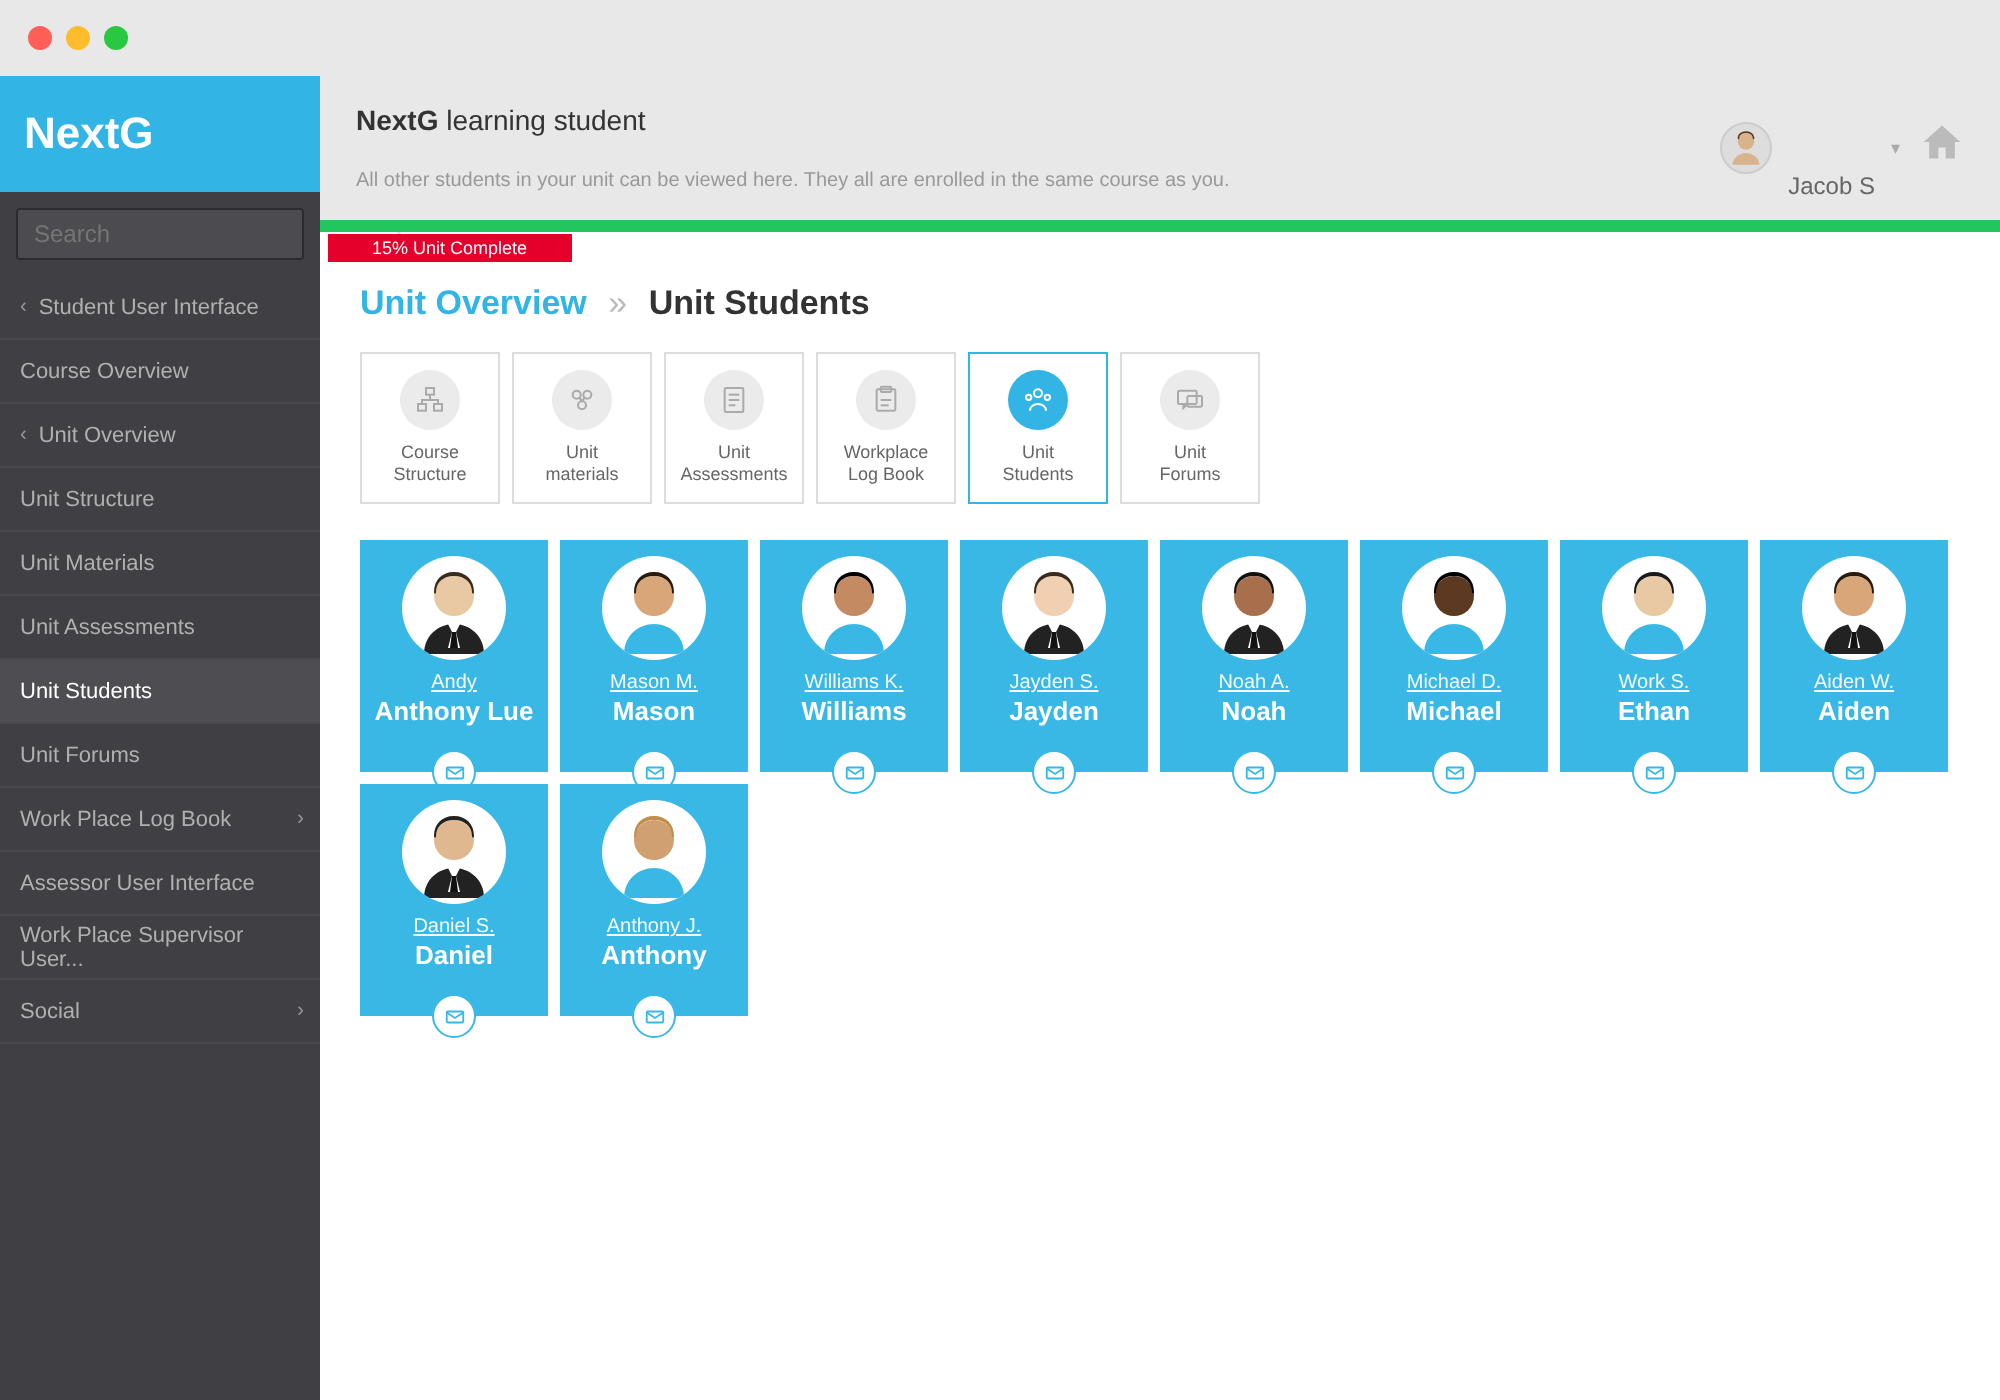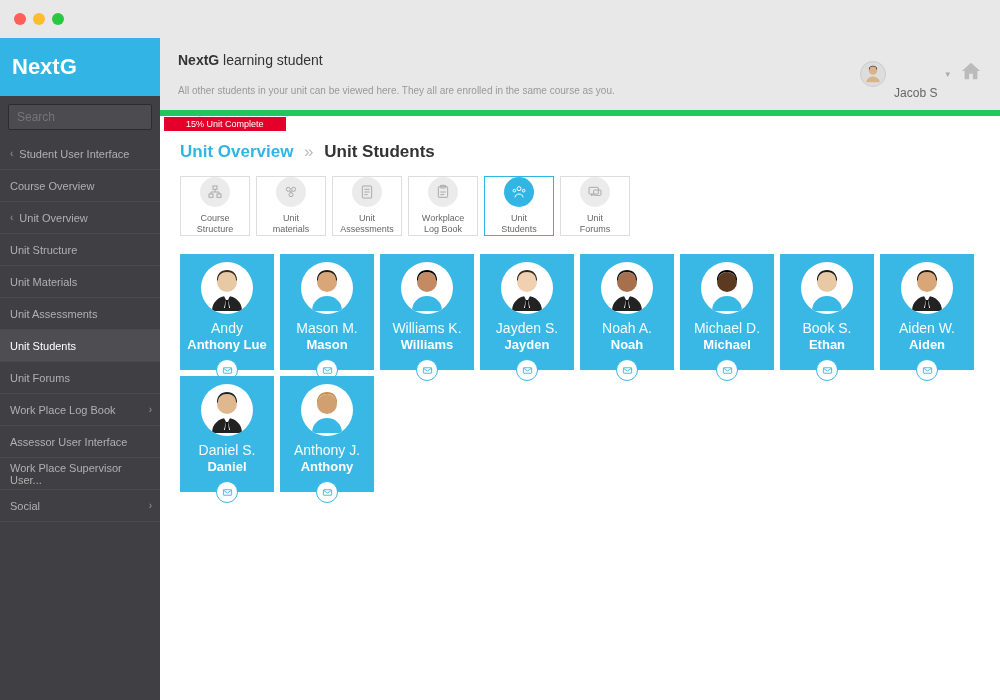"Course" .tab { height: 60px -> 76px }
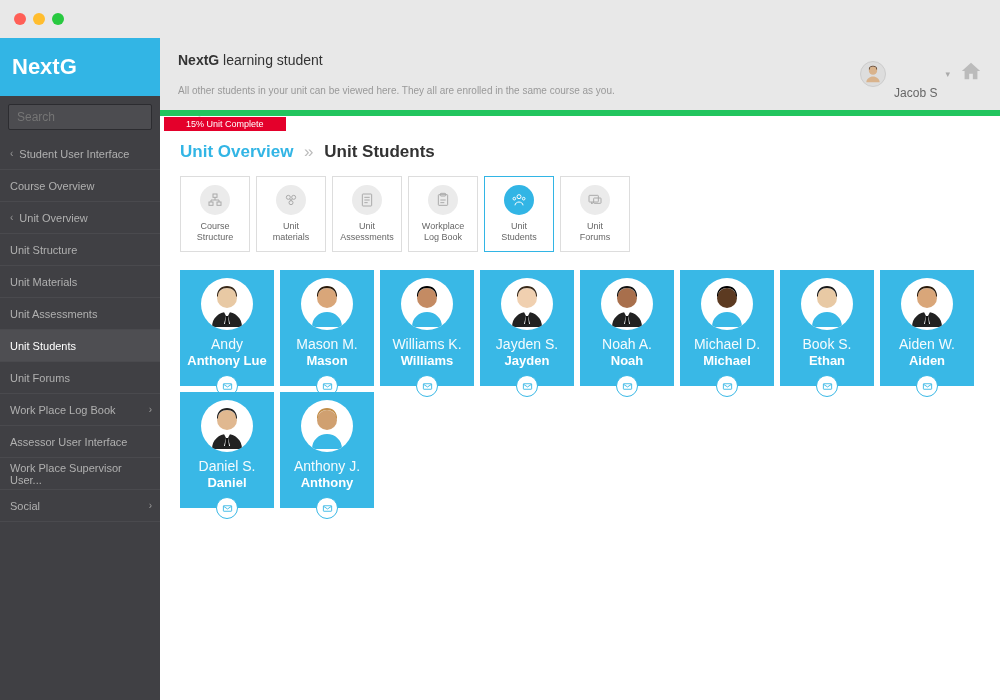"Andy" .card .stu-sub { font-size: 14px -> 10px; text-decoration: none -> underline }
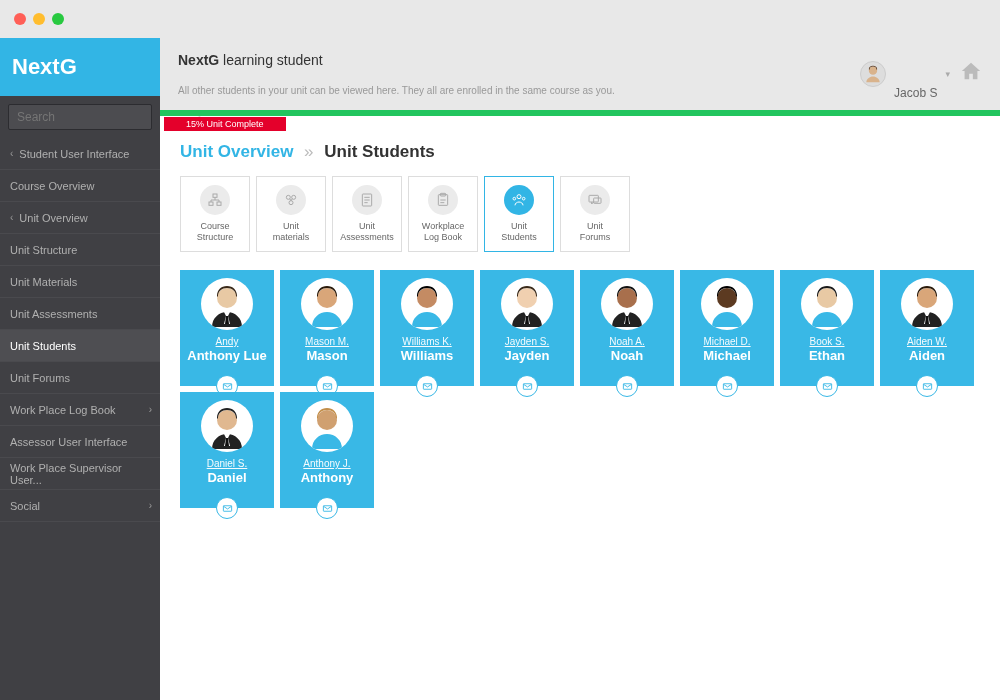"Book S." div.stu-sub { text: Book -> Work }
